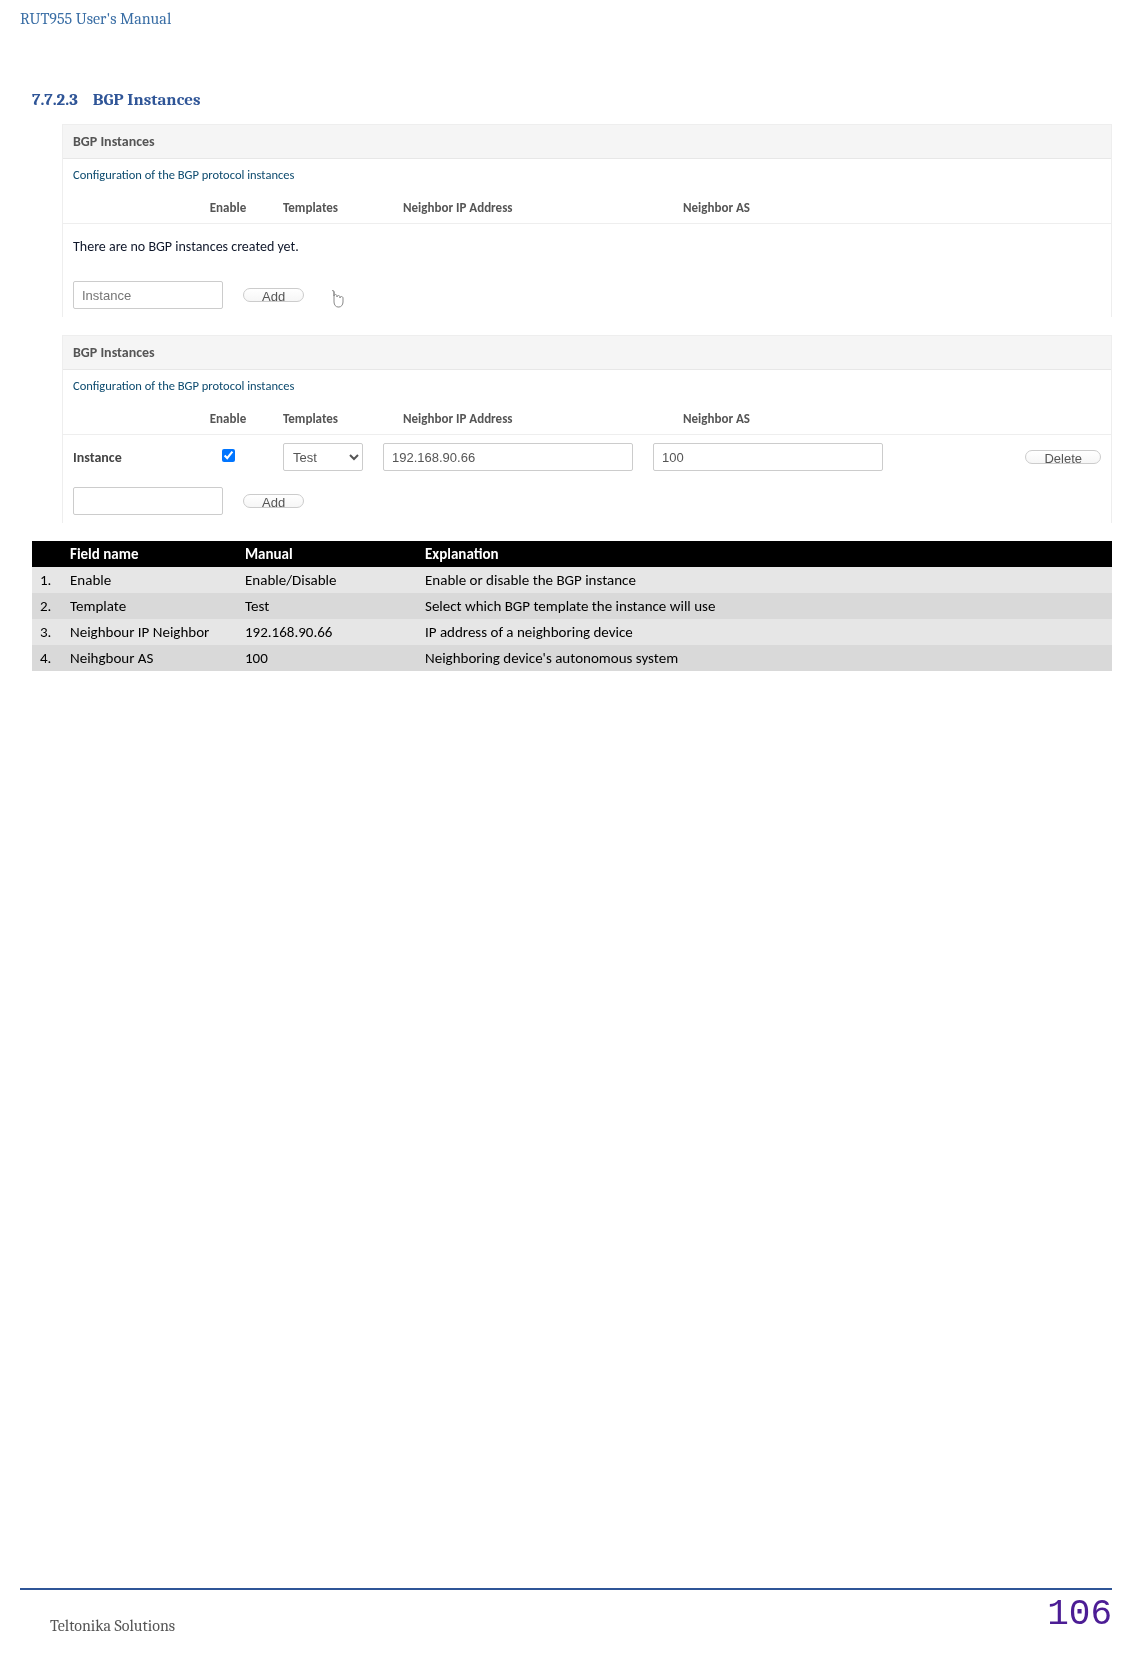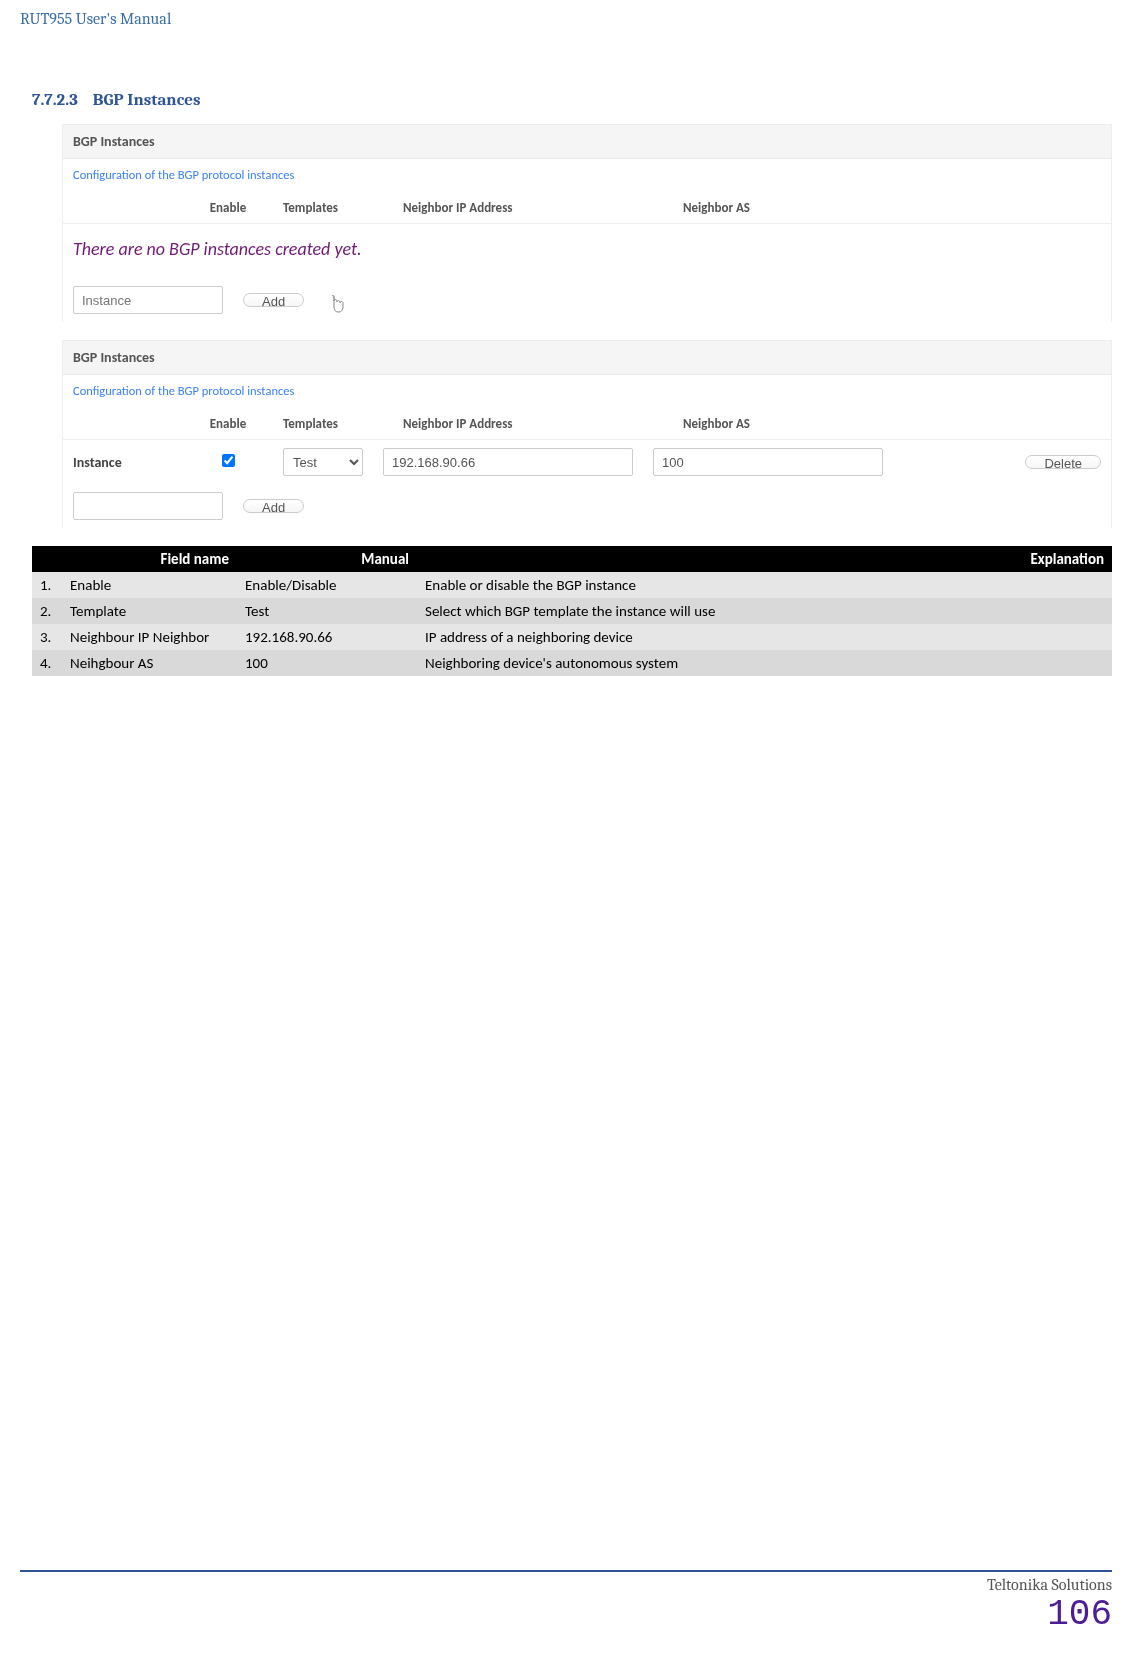"Configuration of the BGP protocol" .panel-subtitle { color: #3b82f6 -> #0c4a6e }
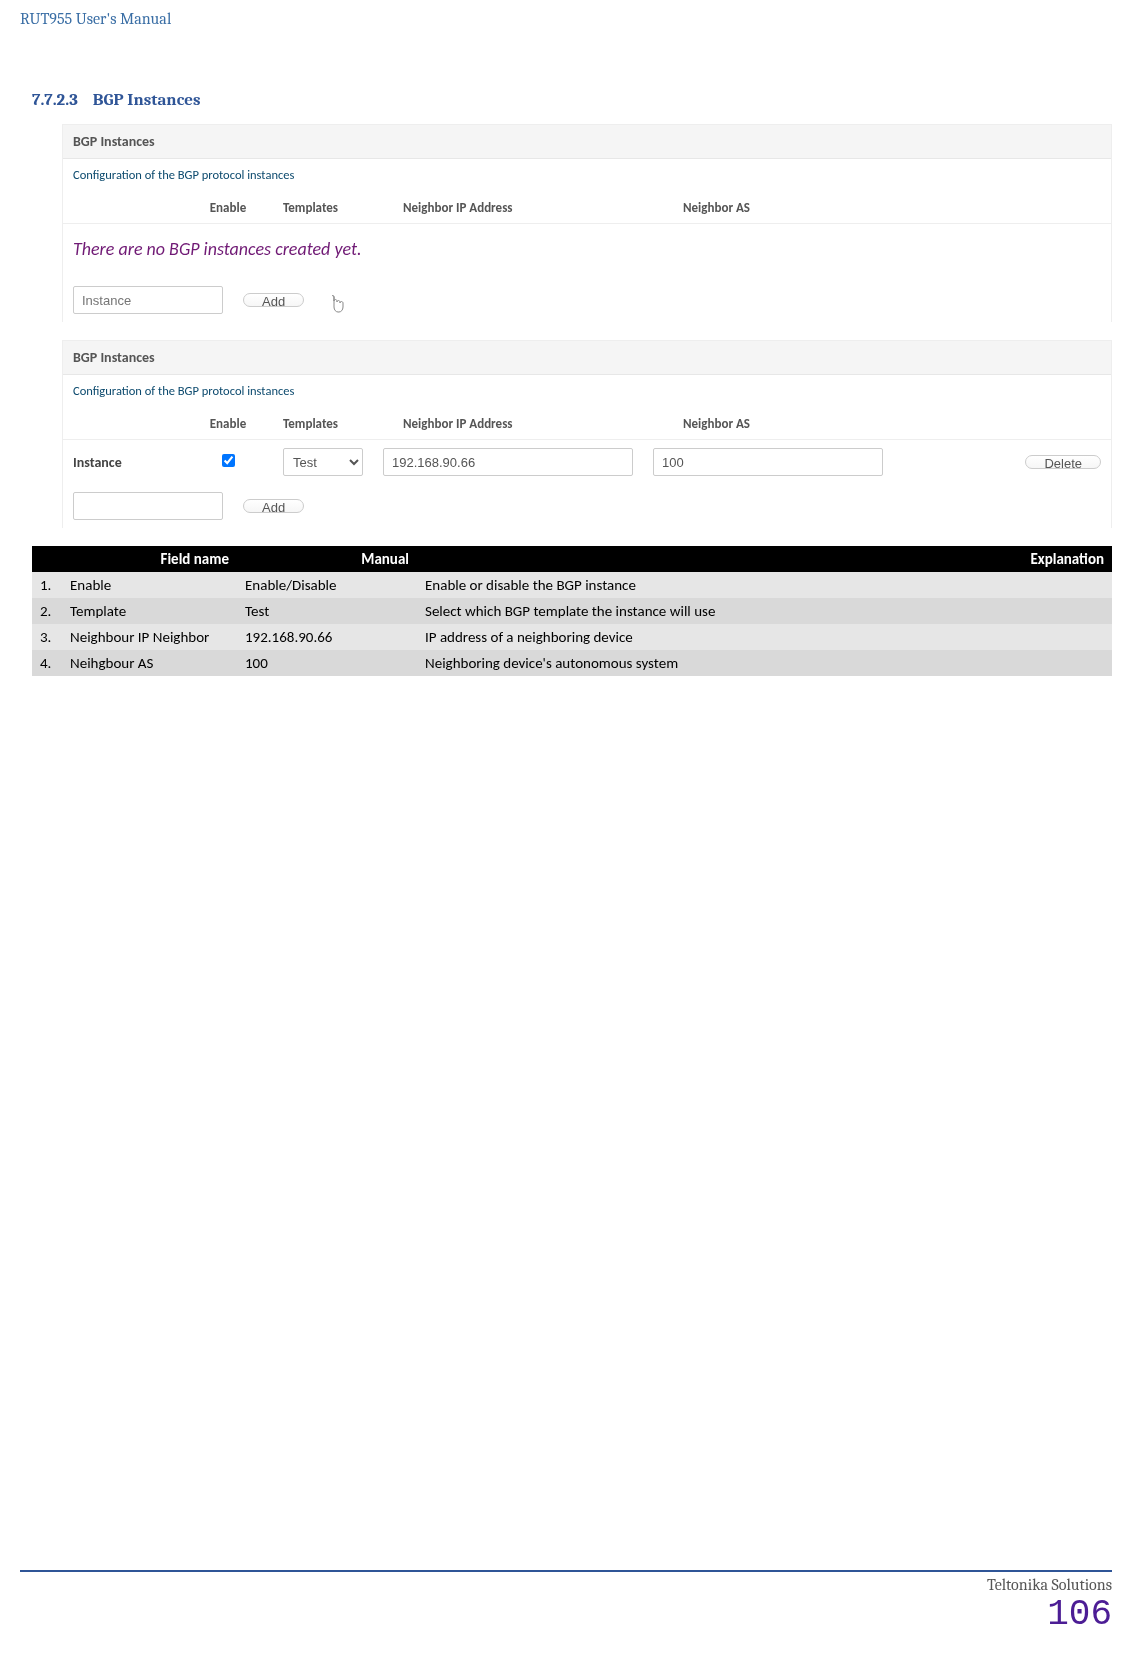"There are no BGP instances" .empty-msg { color: #701a75 -> #0f172a; font-size: 18px -> 14px; font-style: italic -> none }
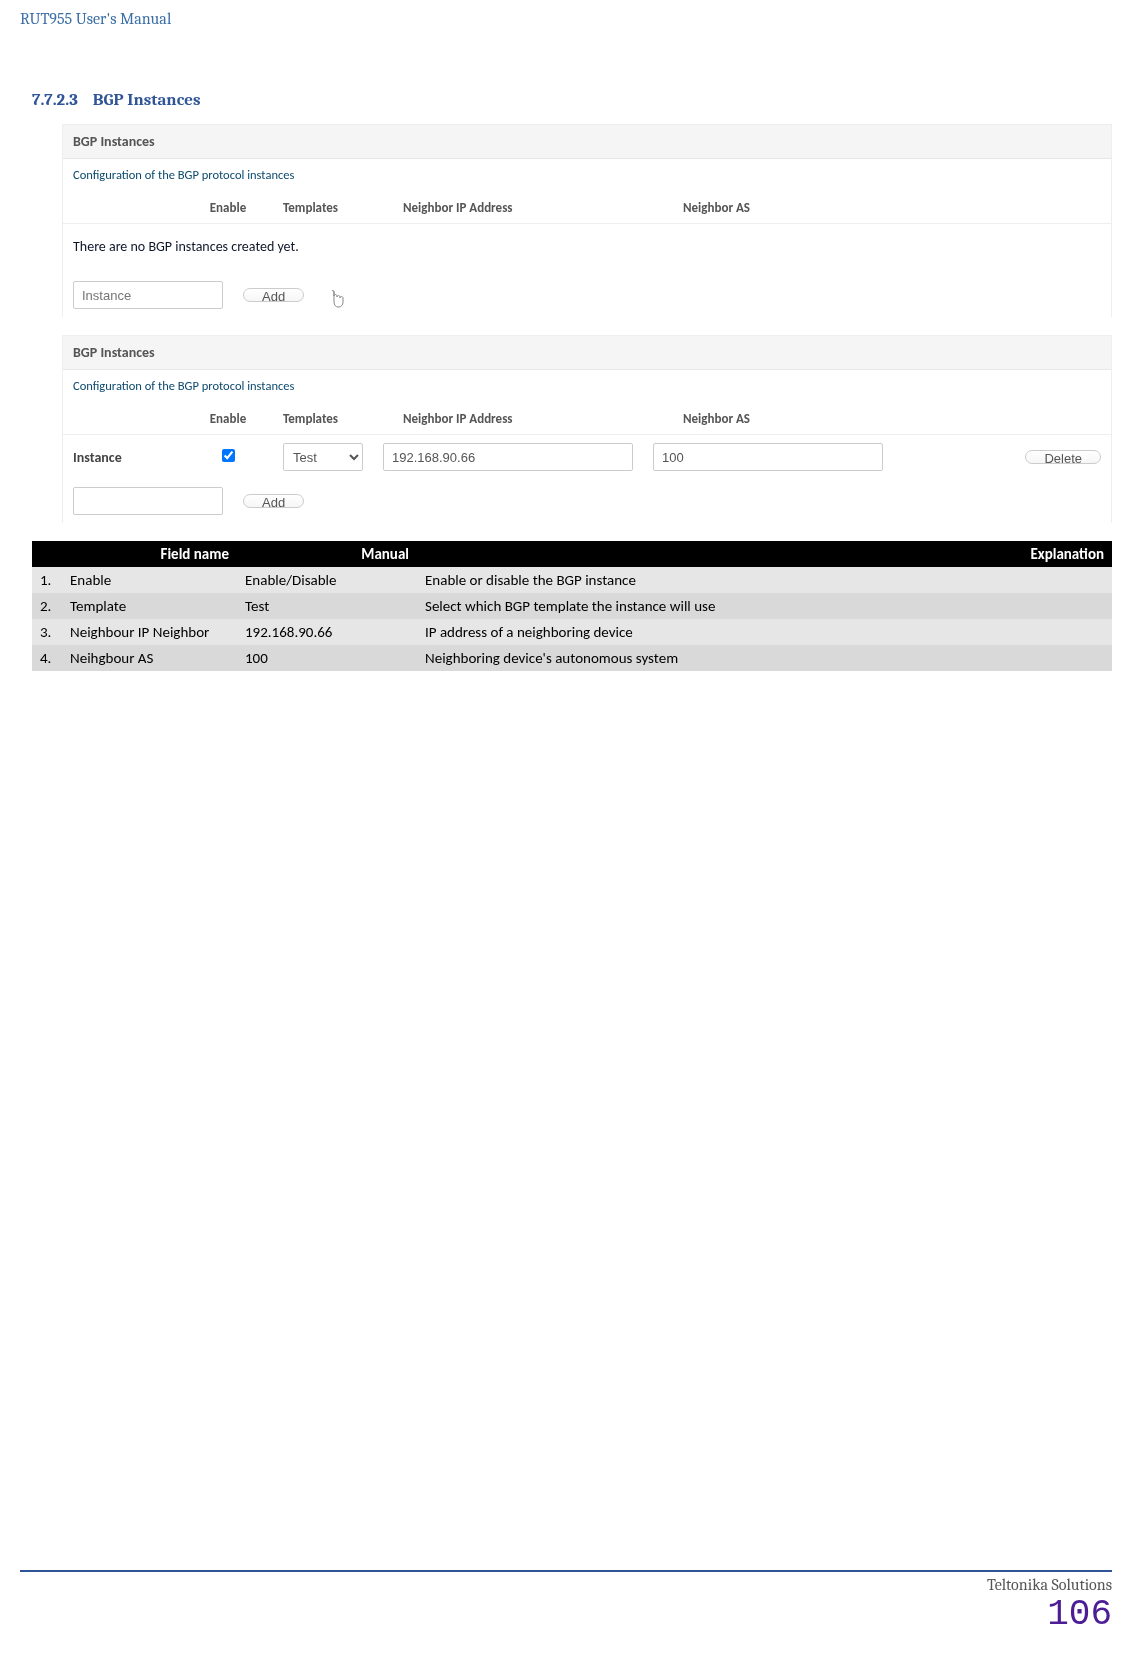"Field name" .data-table th { text-align: right -> left }
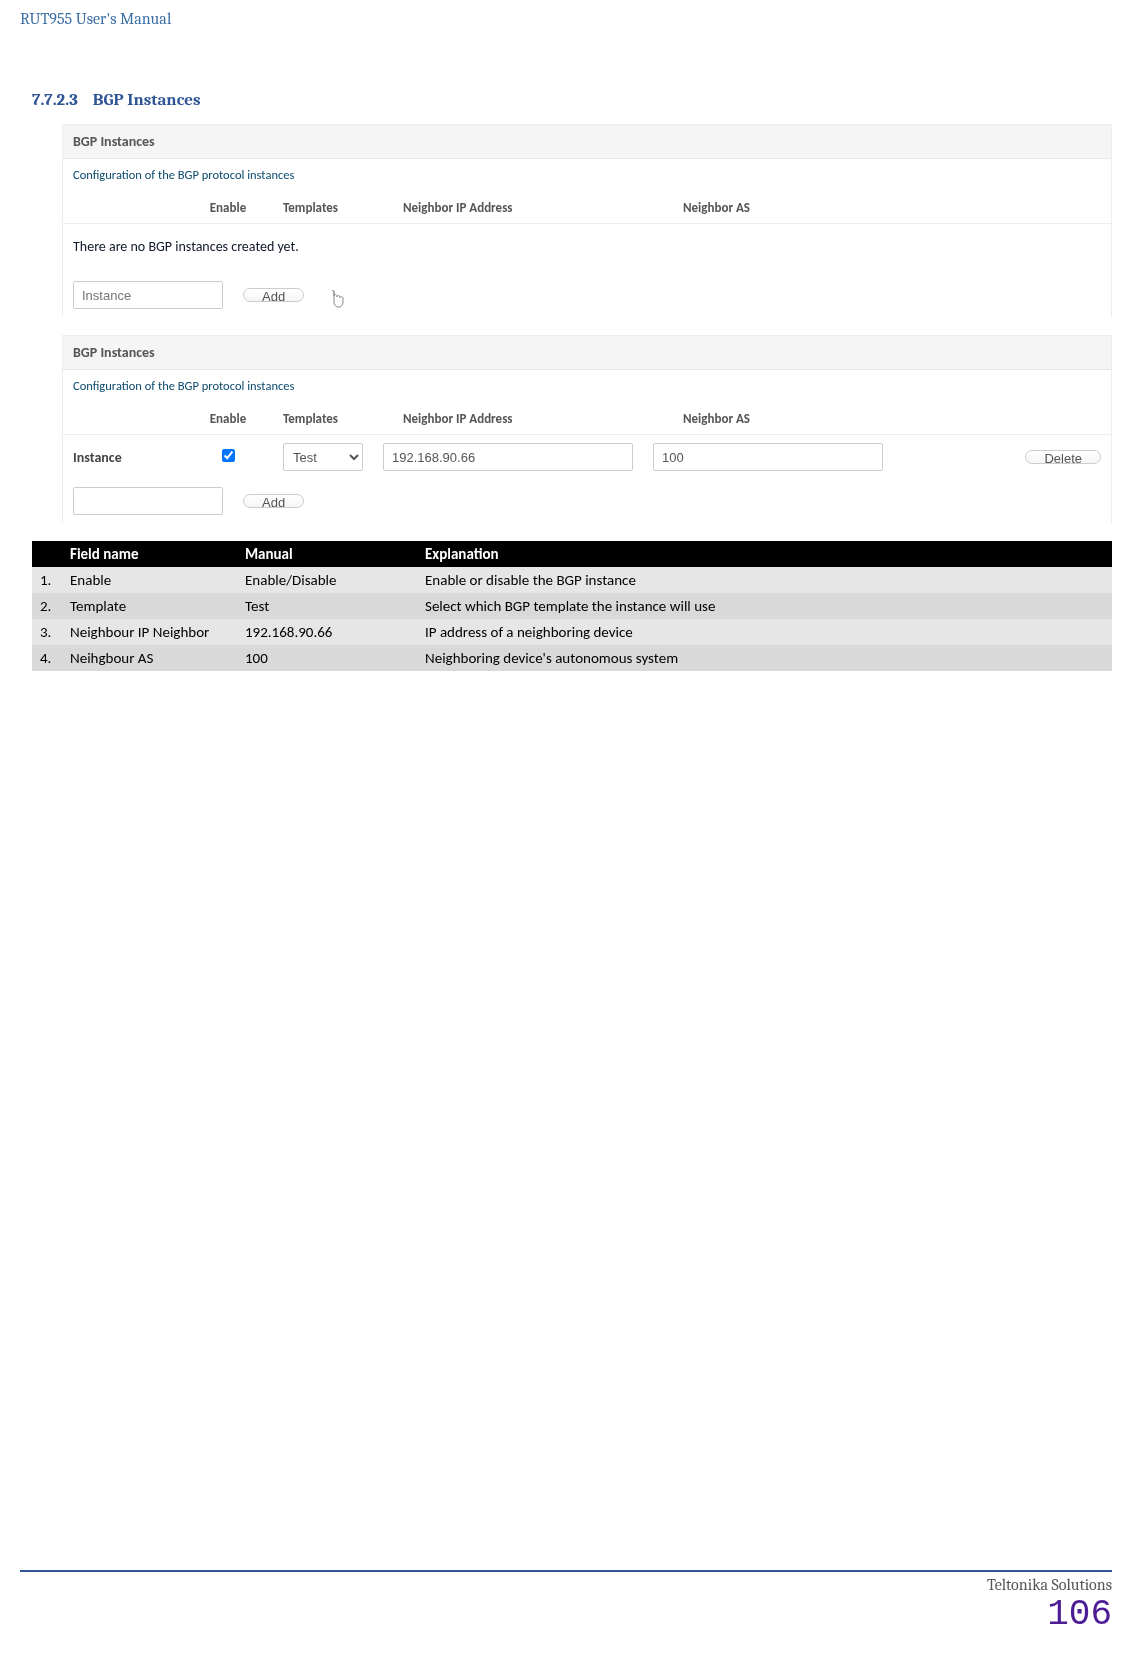"Teltonika Solutions" .footer-row { flex-direction: column -> none }
